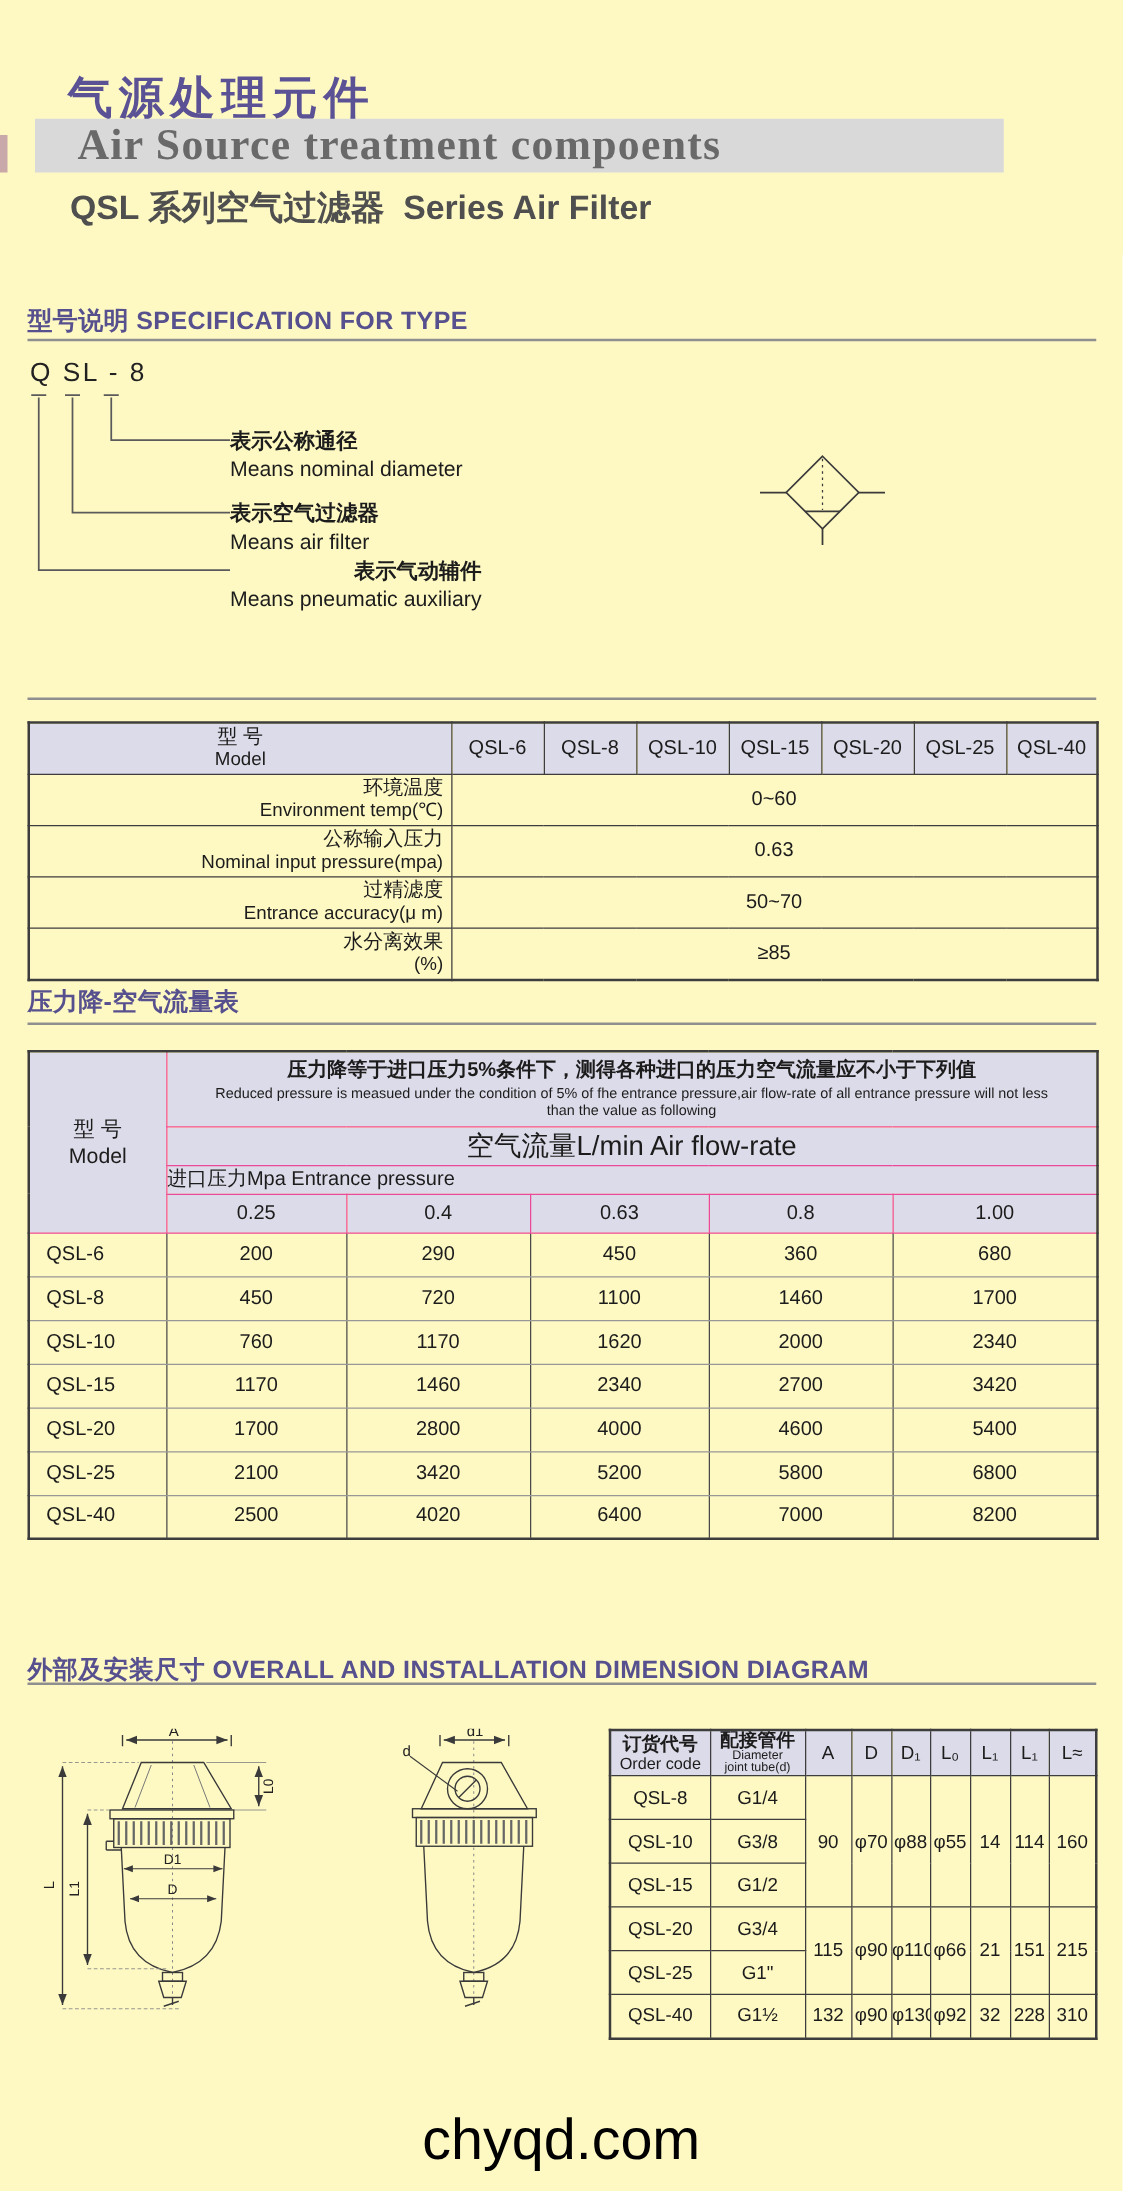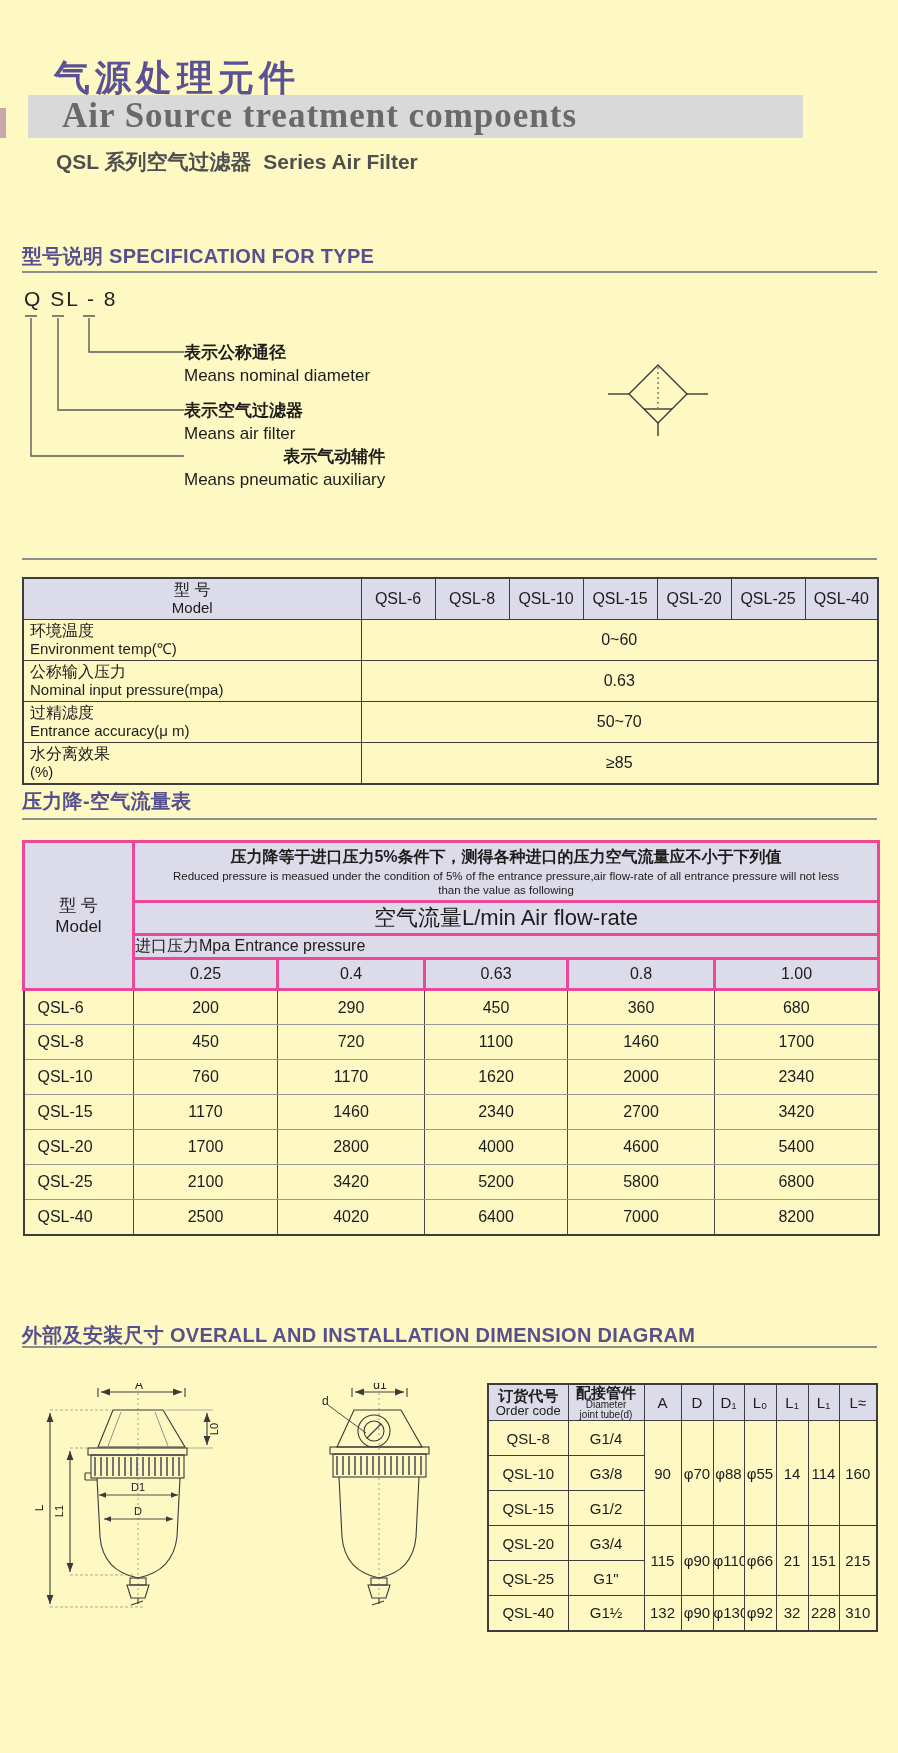"QSL 系列空气过滤器 Series Air Filter" #subtitle { font-size: 21px -> 27px }
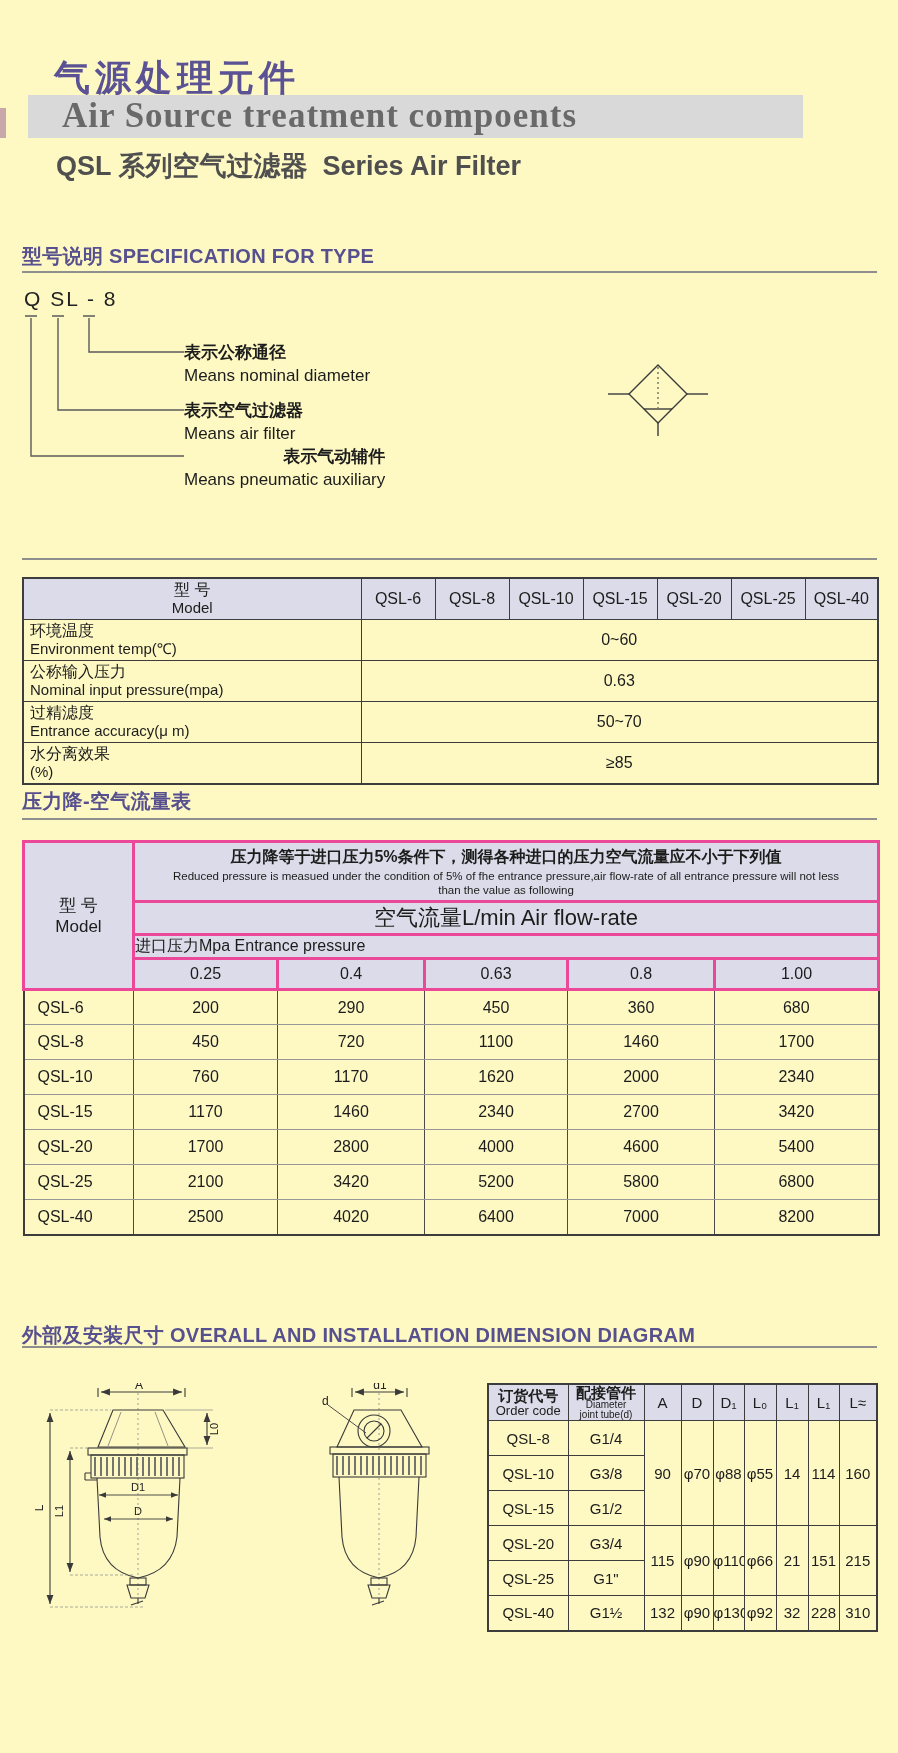"环境温度" #tech-table td.lbl { text-align: left -> right }
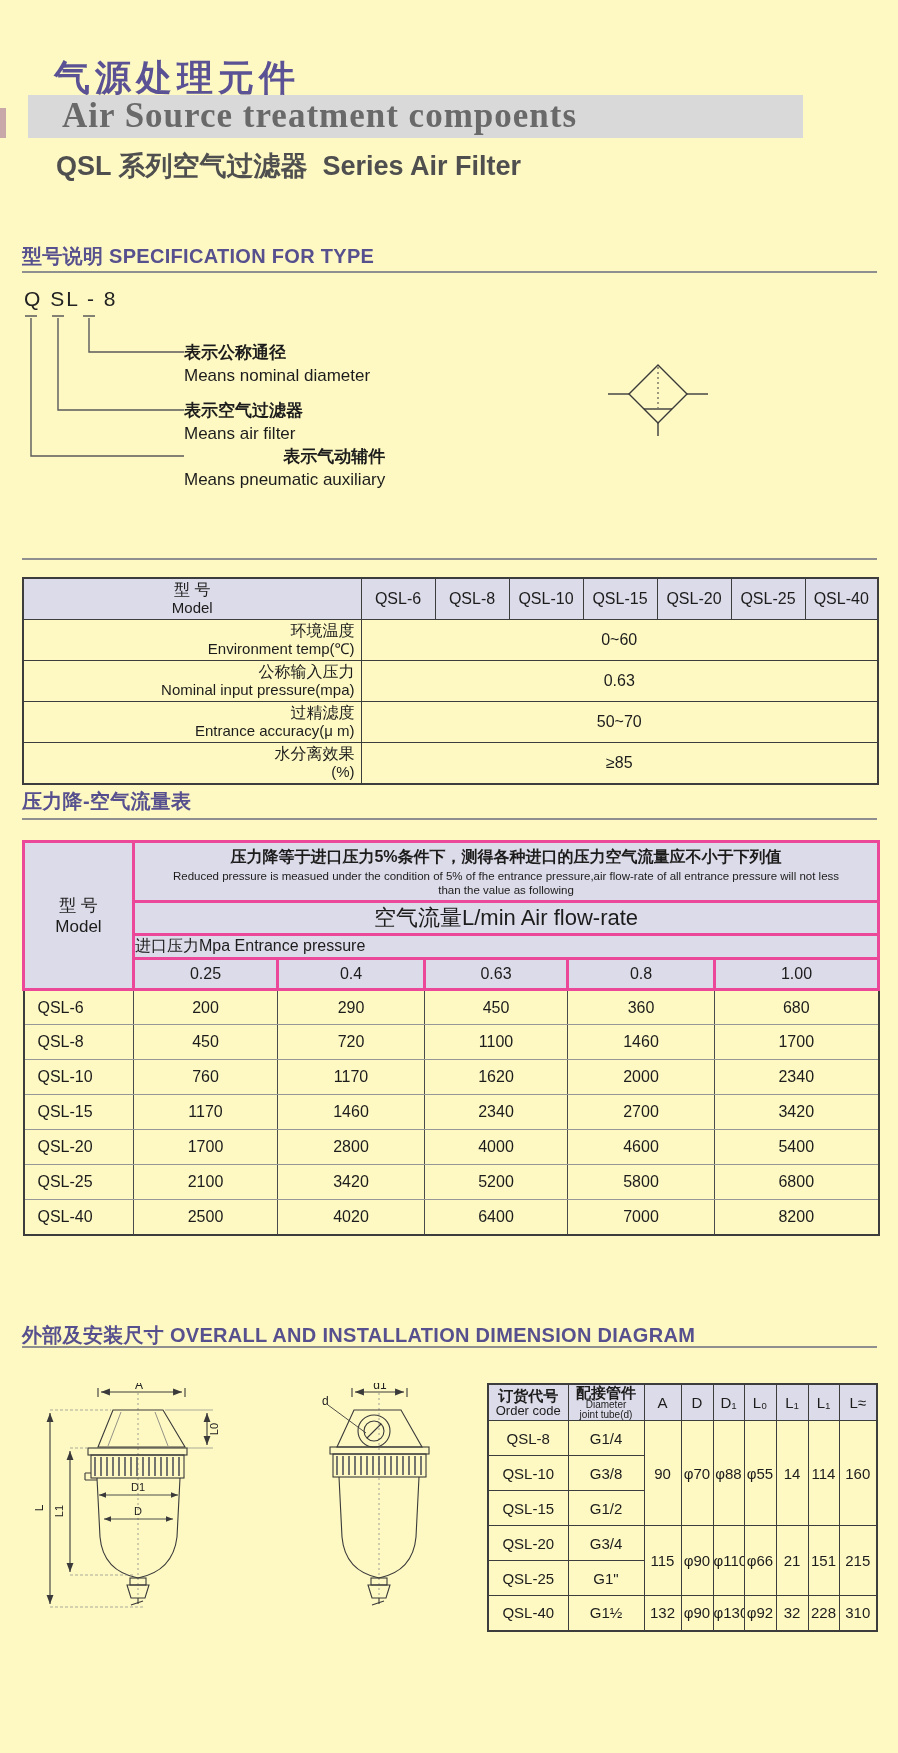"压力降等于进口压力5%条件下，测得各种进口的压力空气流量应不小于下列值" #flow-table td { border: 3px solid #ec4899 -> 1px solid #ec4899 }
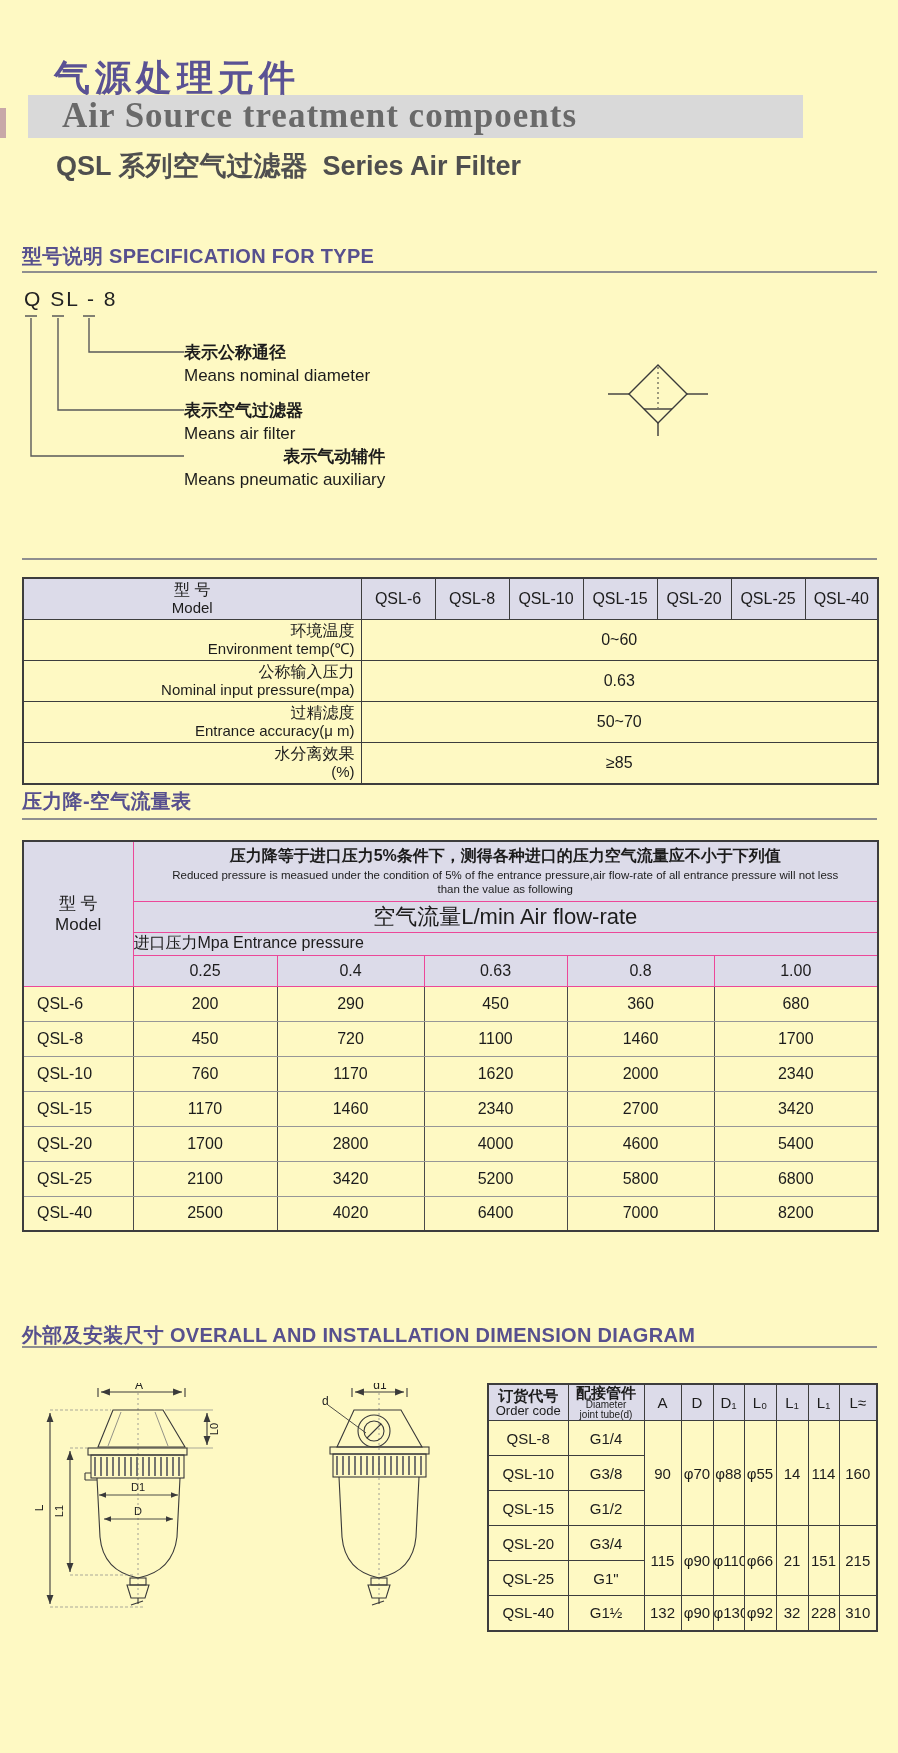"chyqd.com" div.abs { html: none -> <div>chyqd.com</div> }
